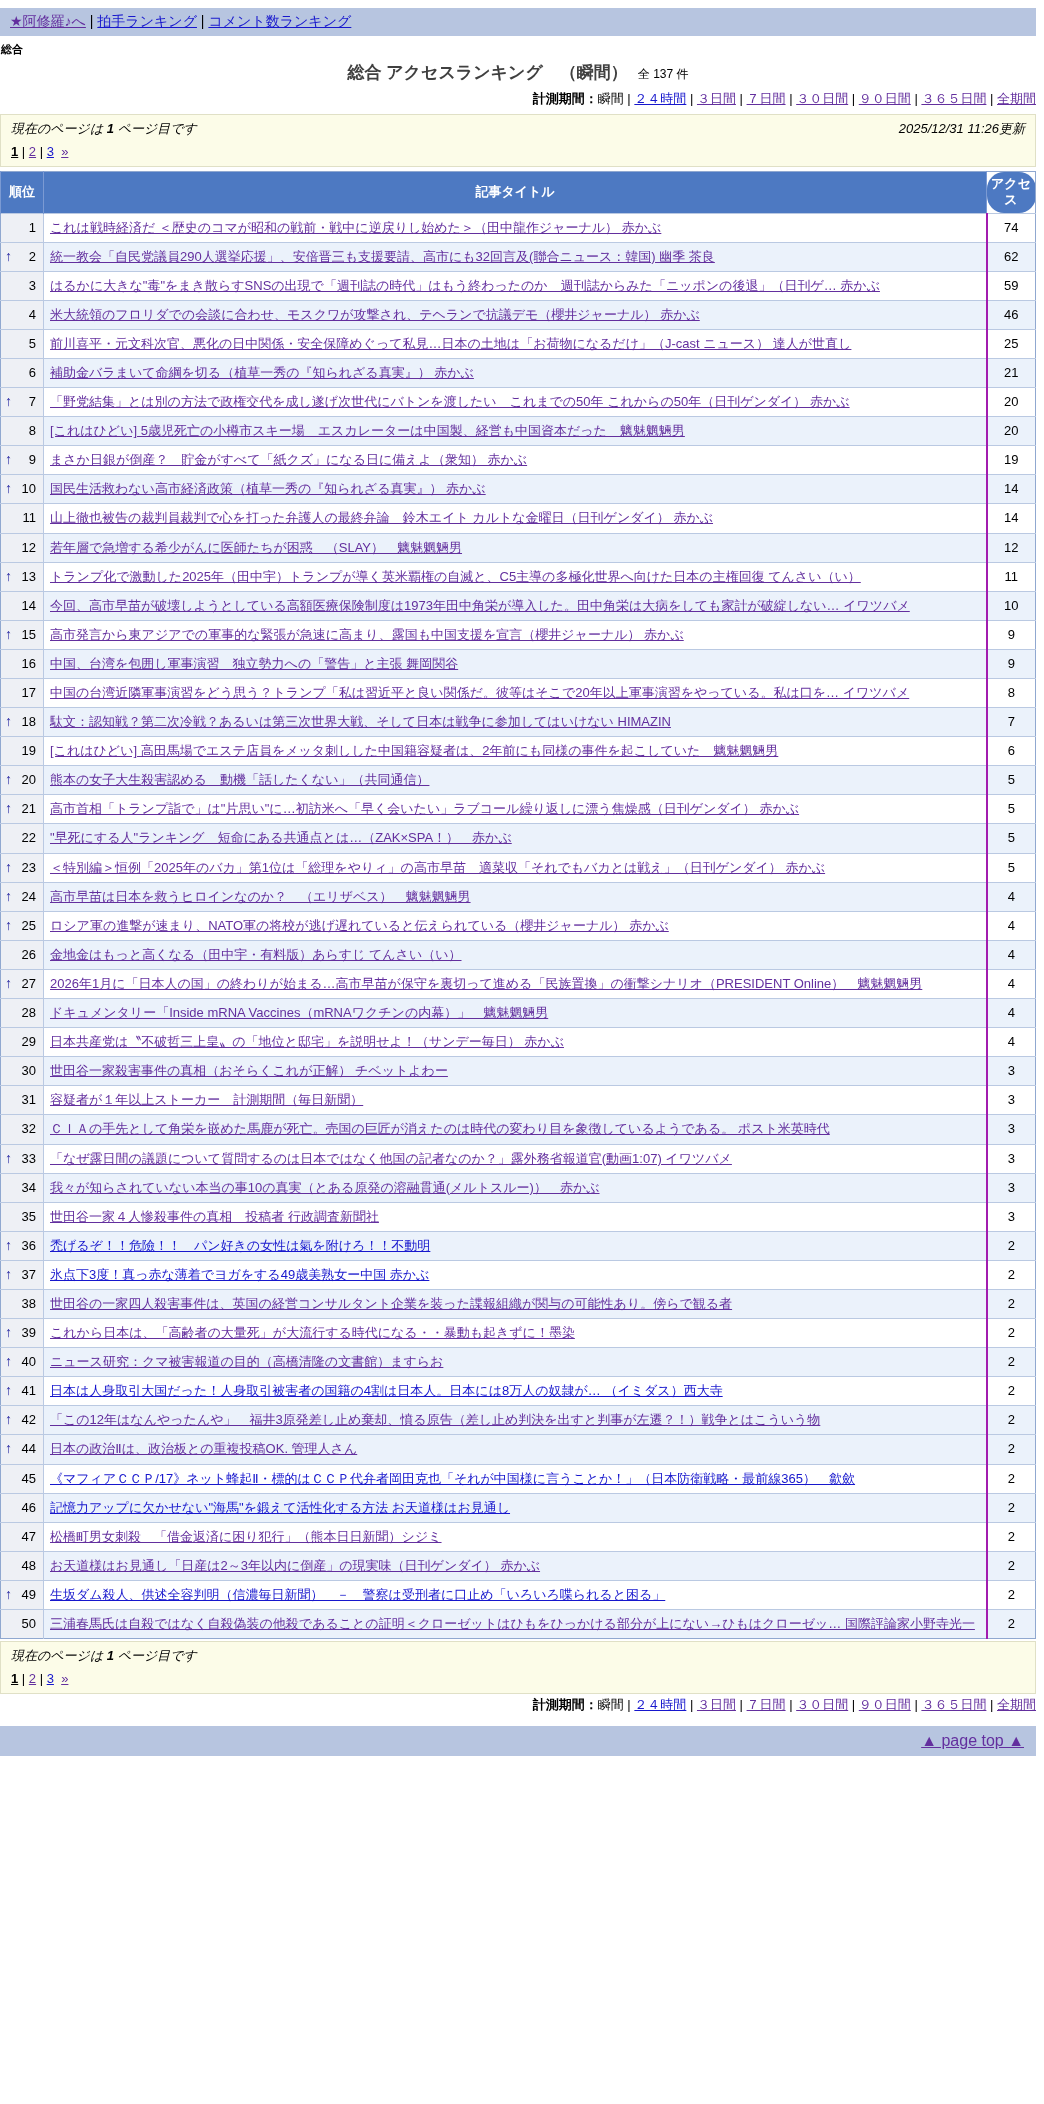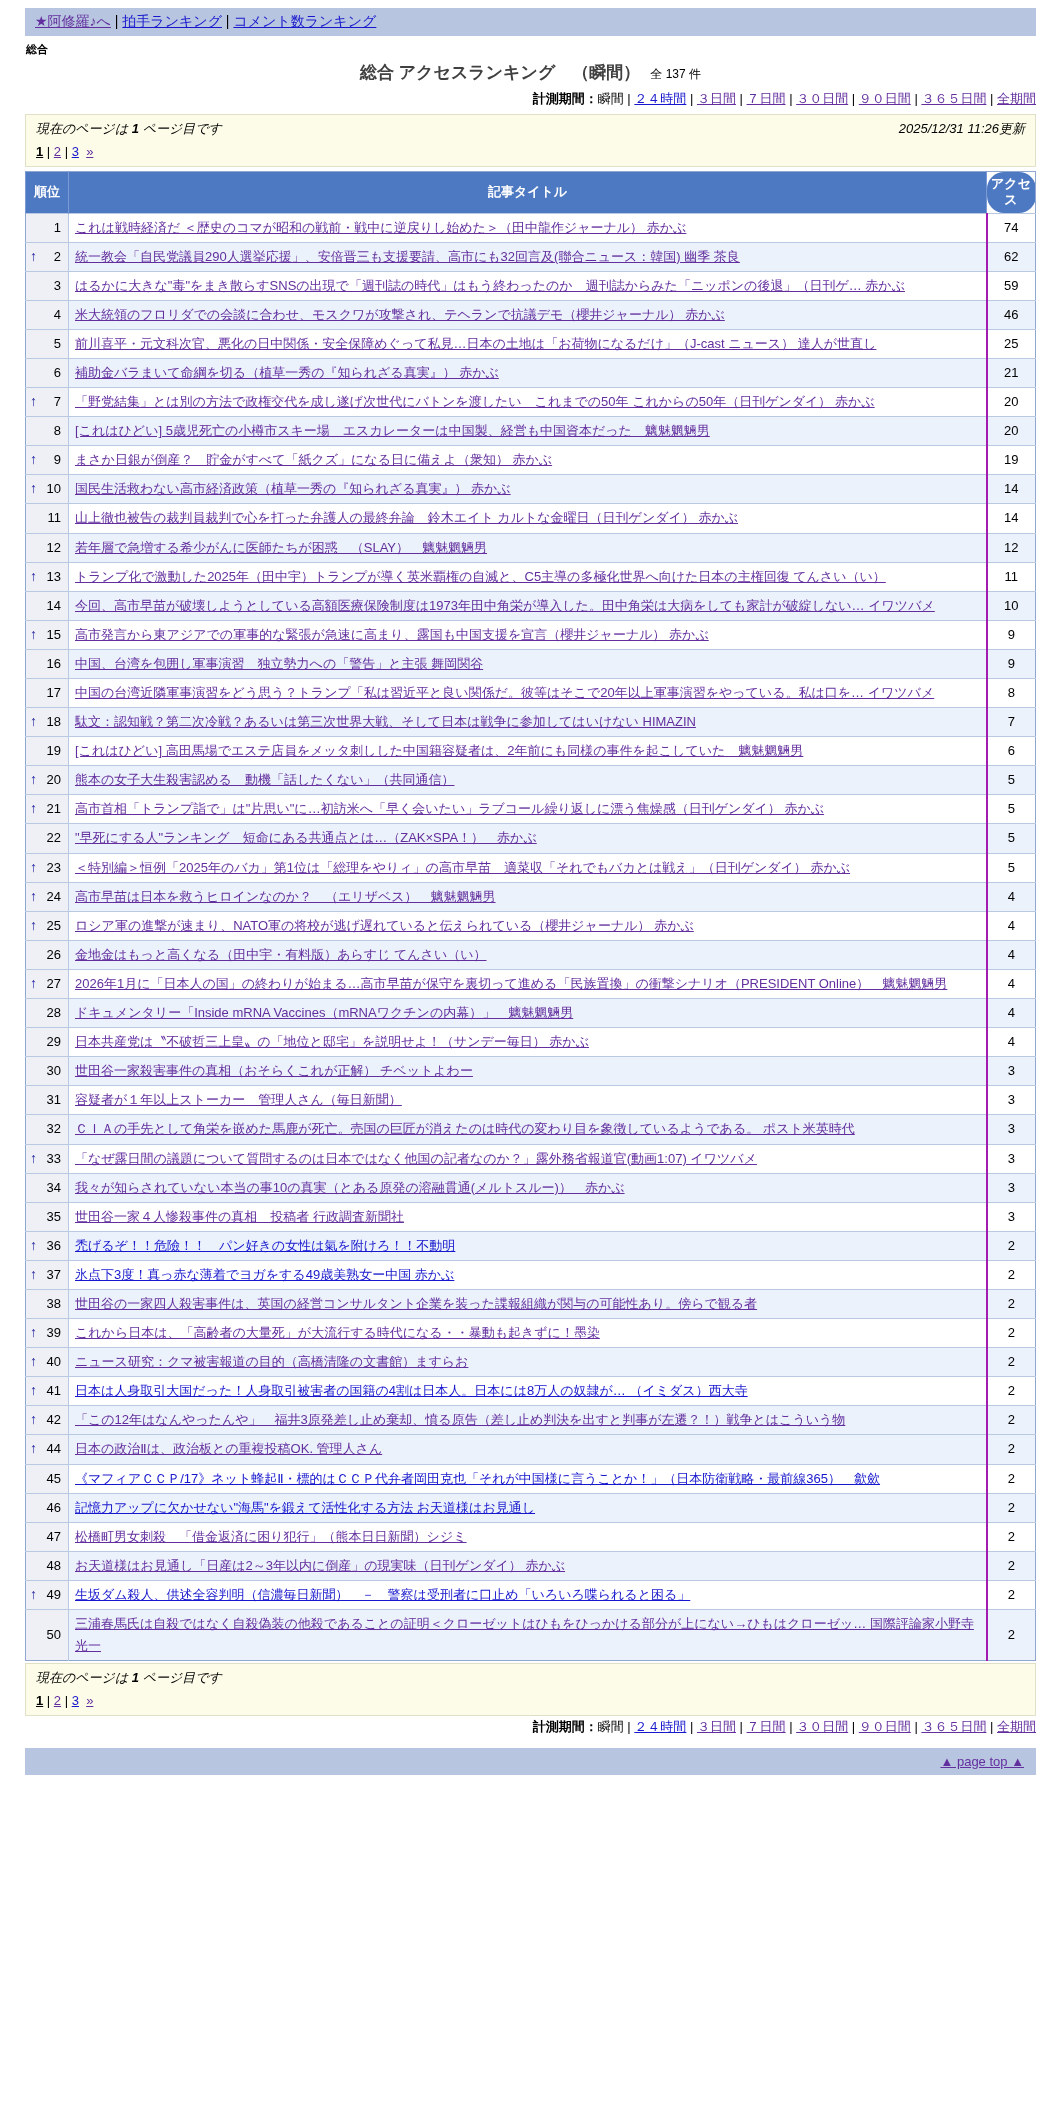"★阿修羅♪へ | 拍手ランキング | コメント数ランキング" .wrap { padding: 8px 8px 30px 25px -> 8px 8px 30px 0 }
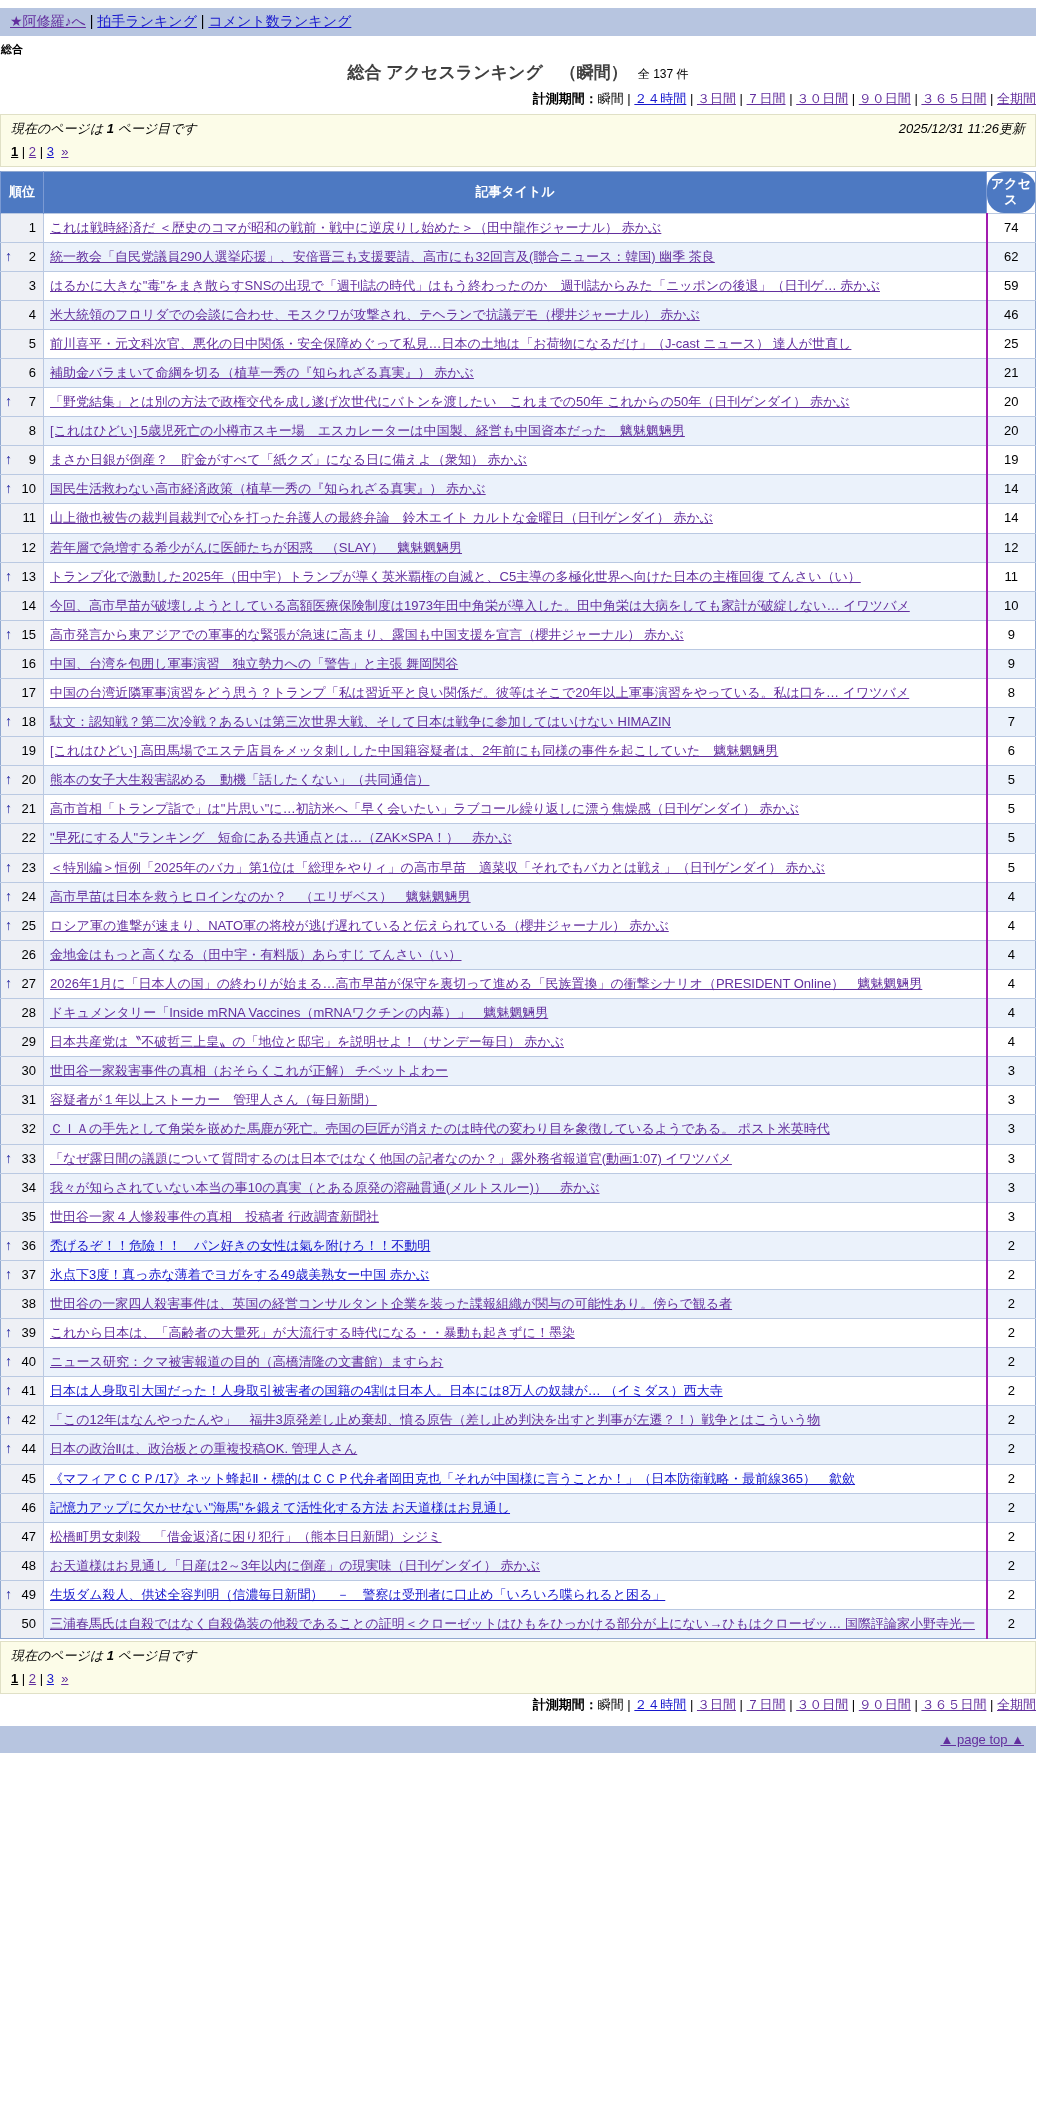"容疑者が１年以上ストーカー 管理人さん（毎日新聞）" a.visited { text: 管理人さん -> 計測期間 }
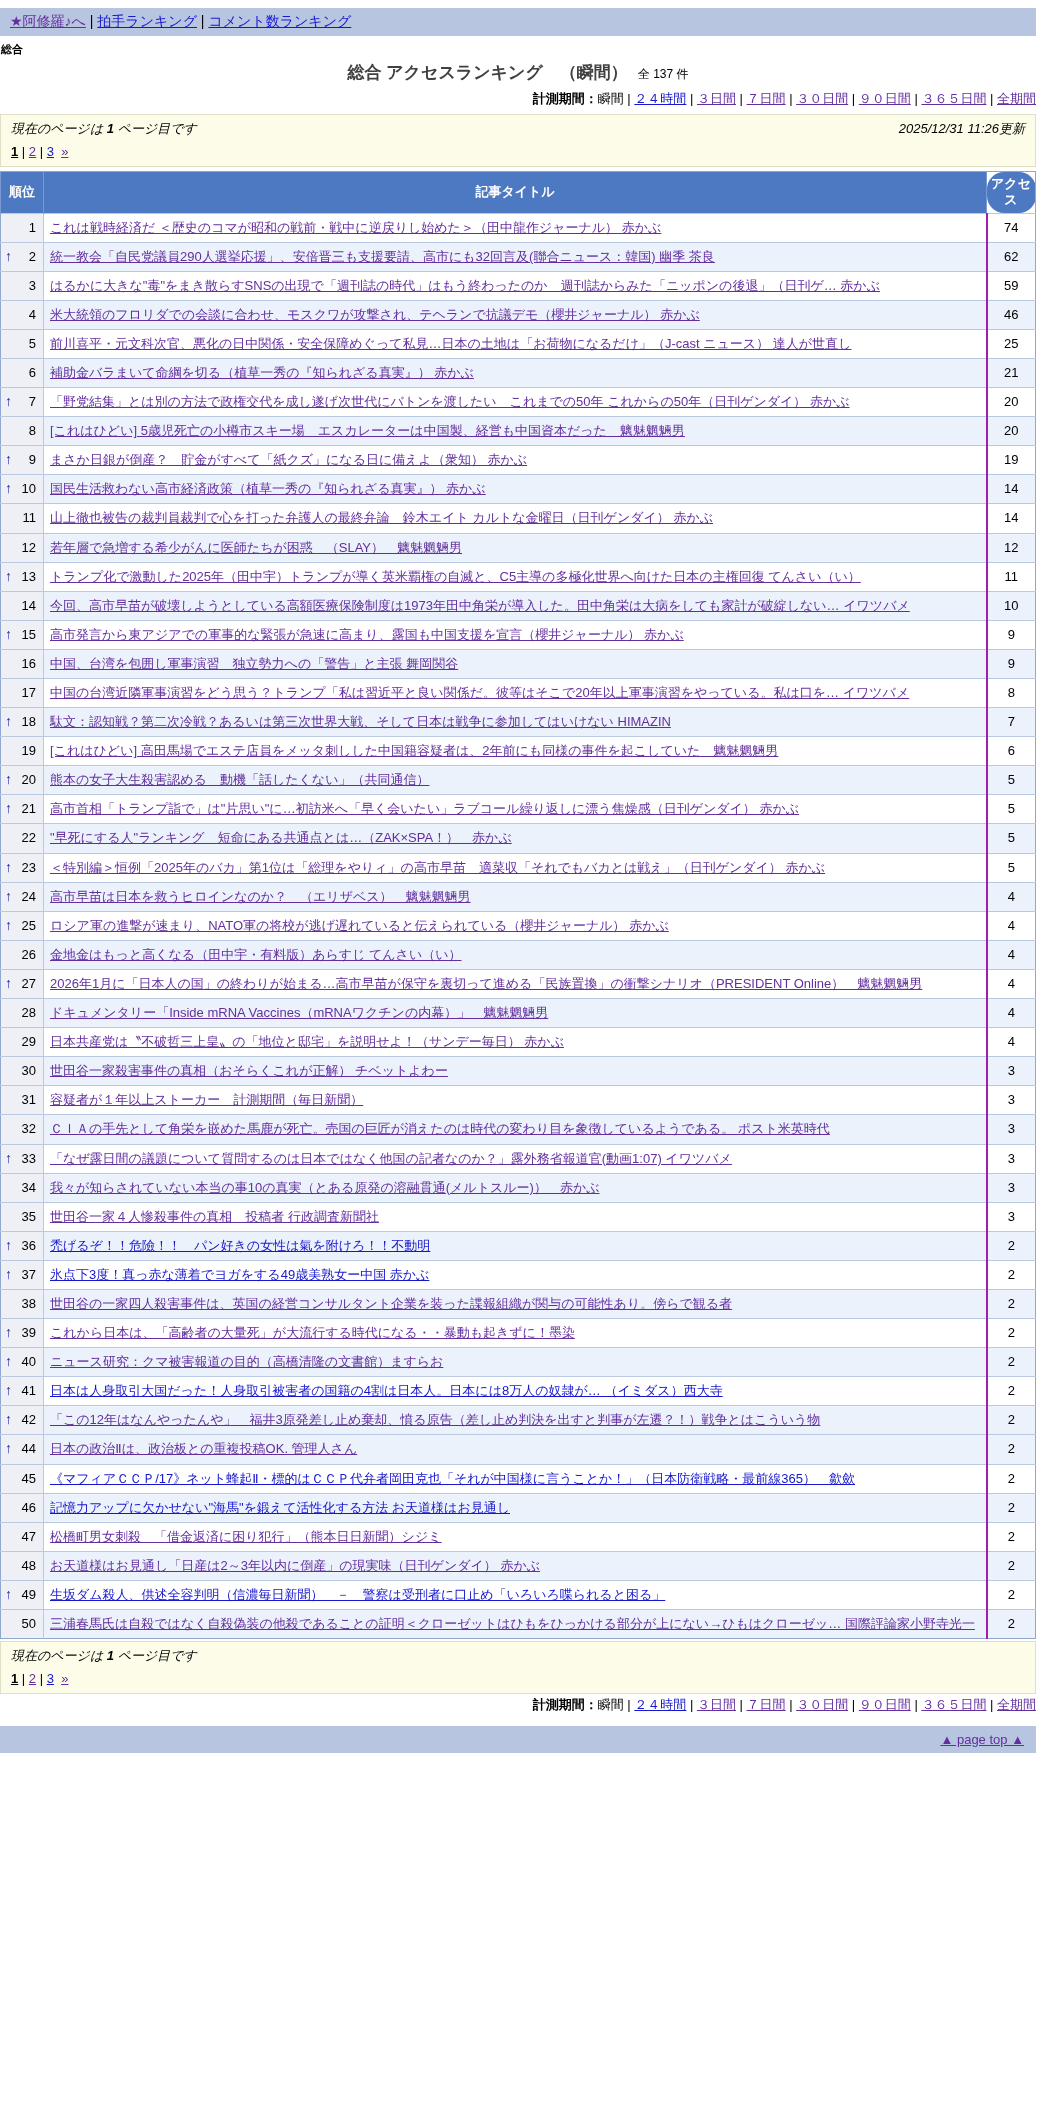"▲ page top ▲" .footerbar { font-size: 13px -> 16px }
